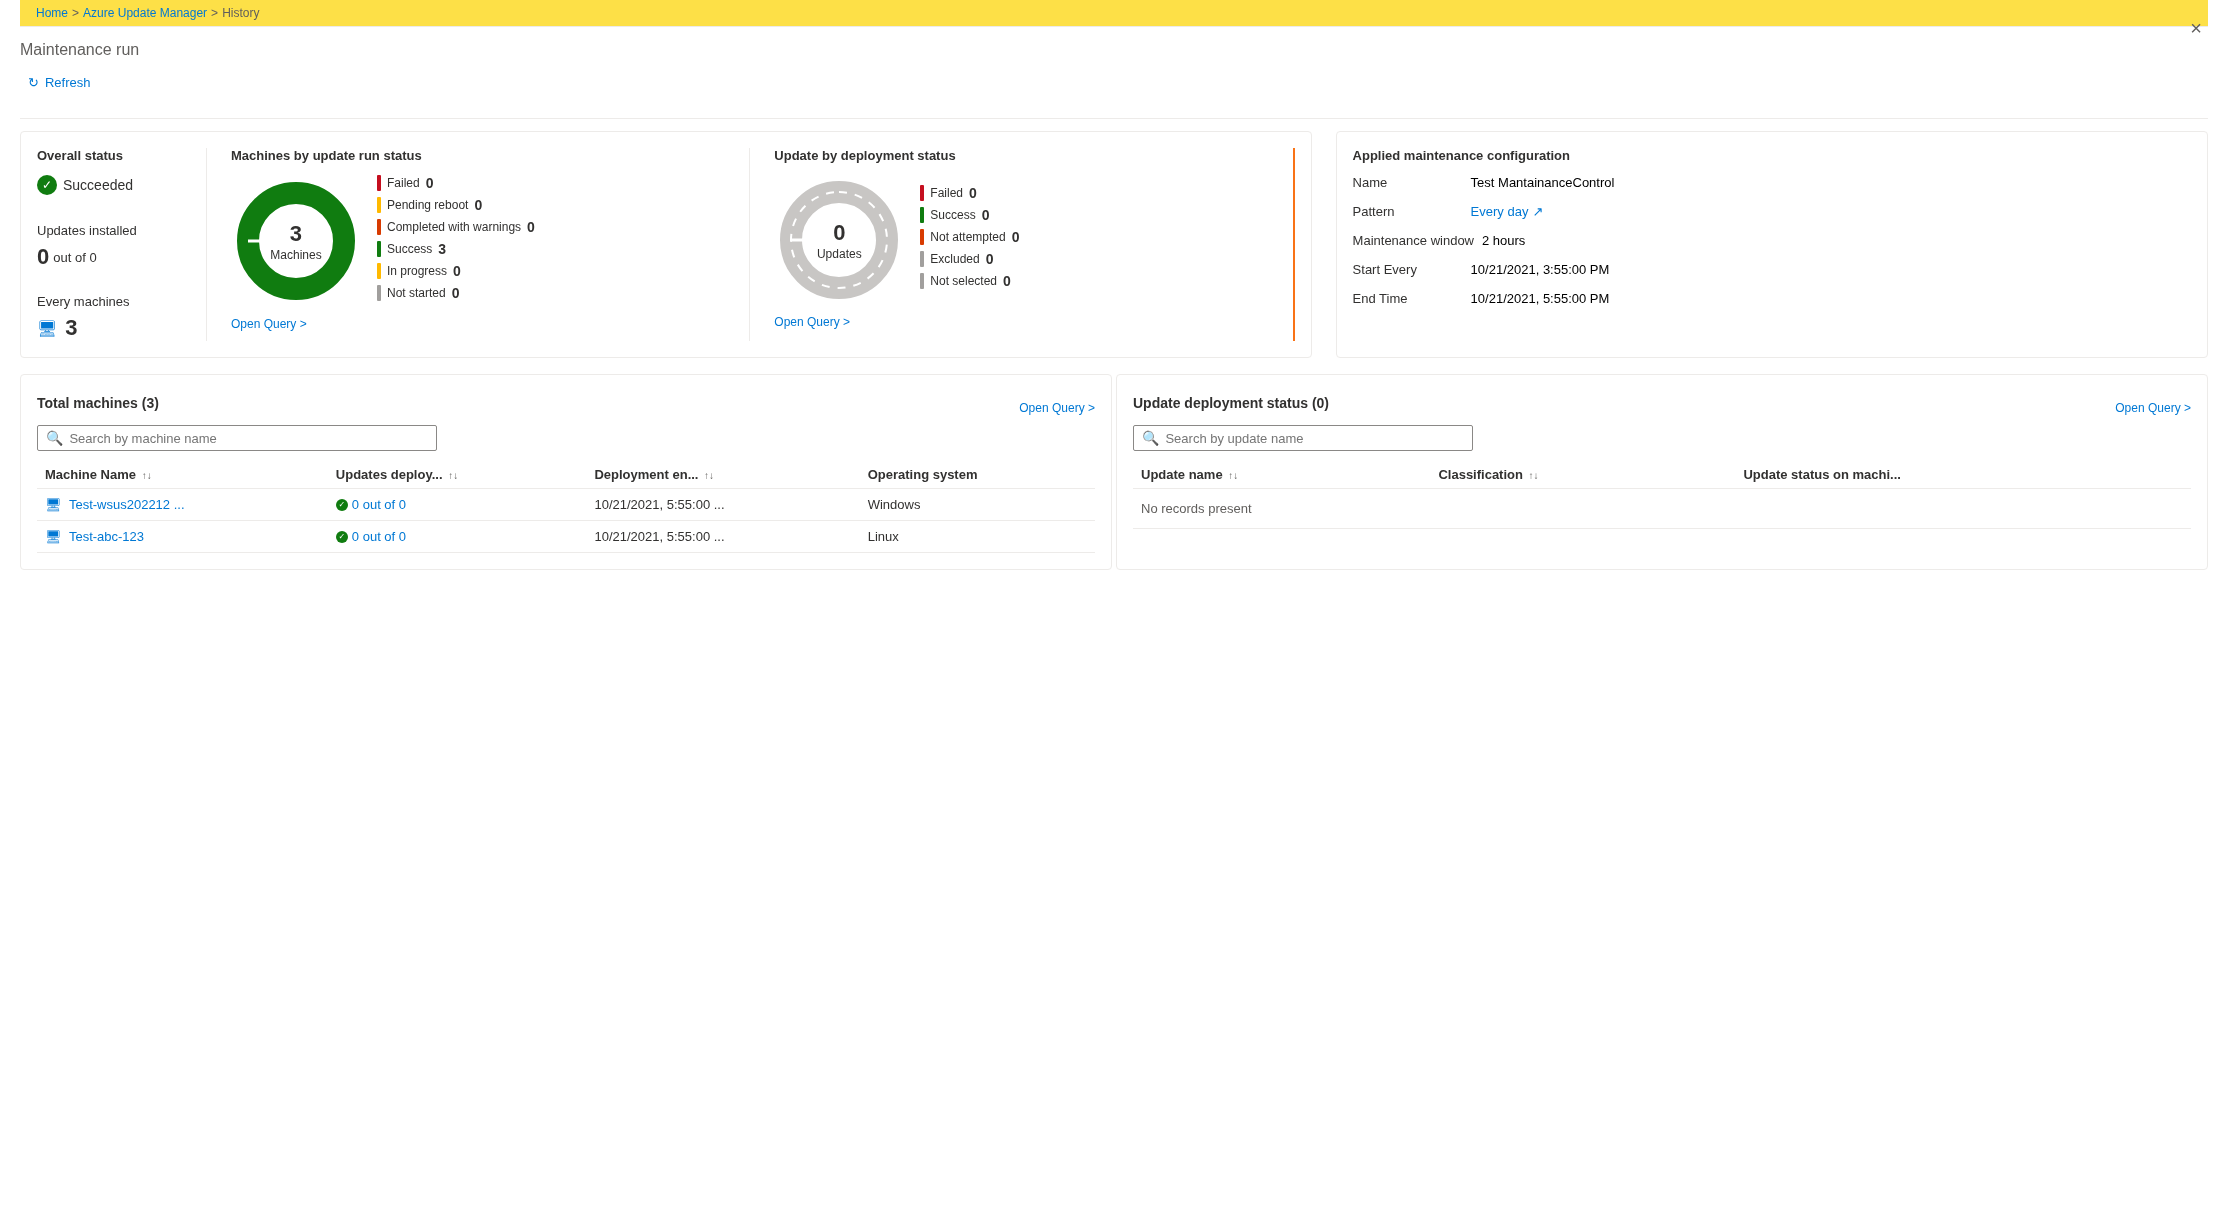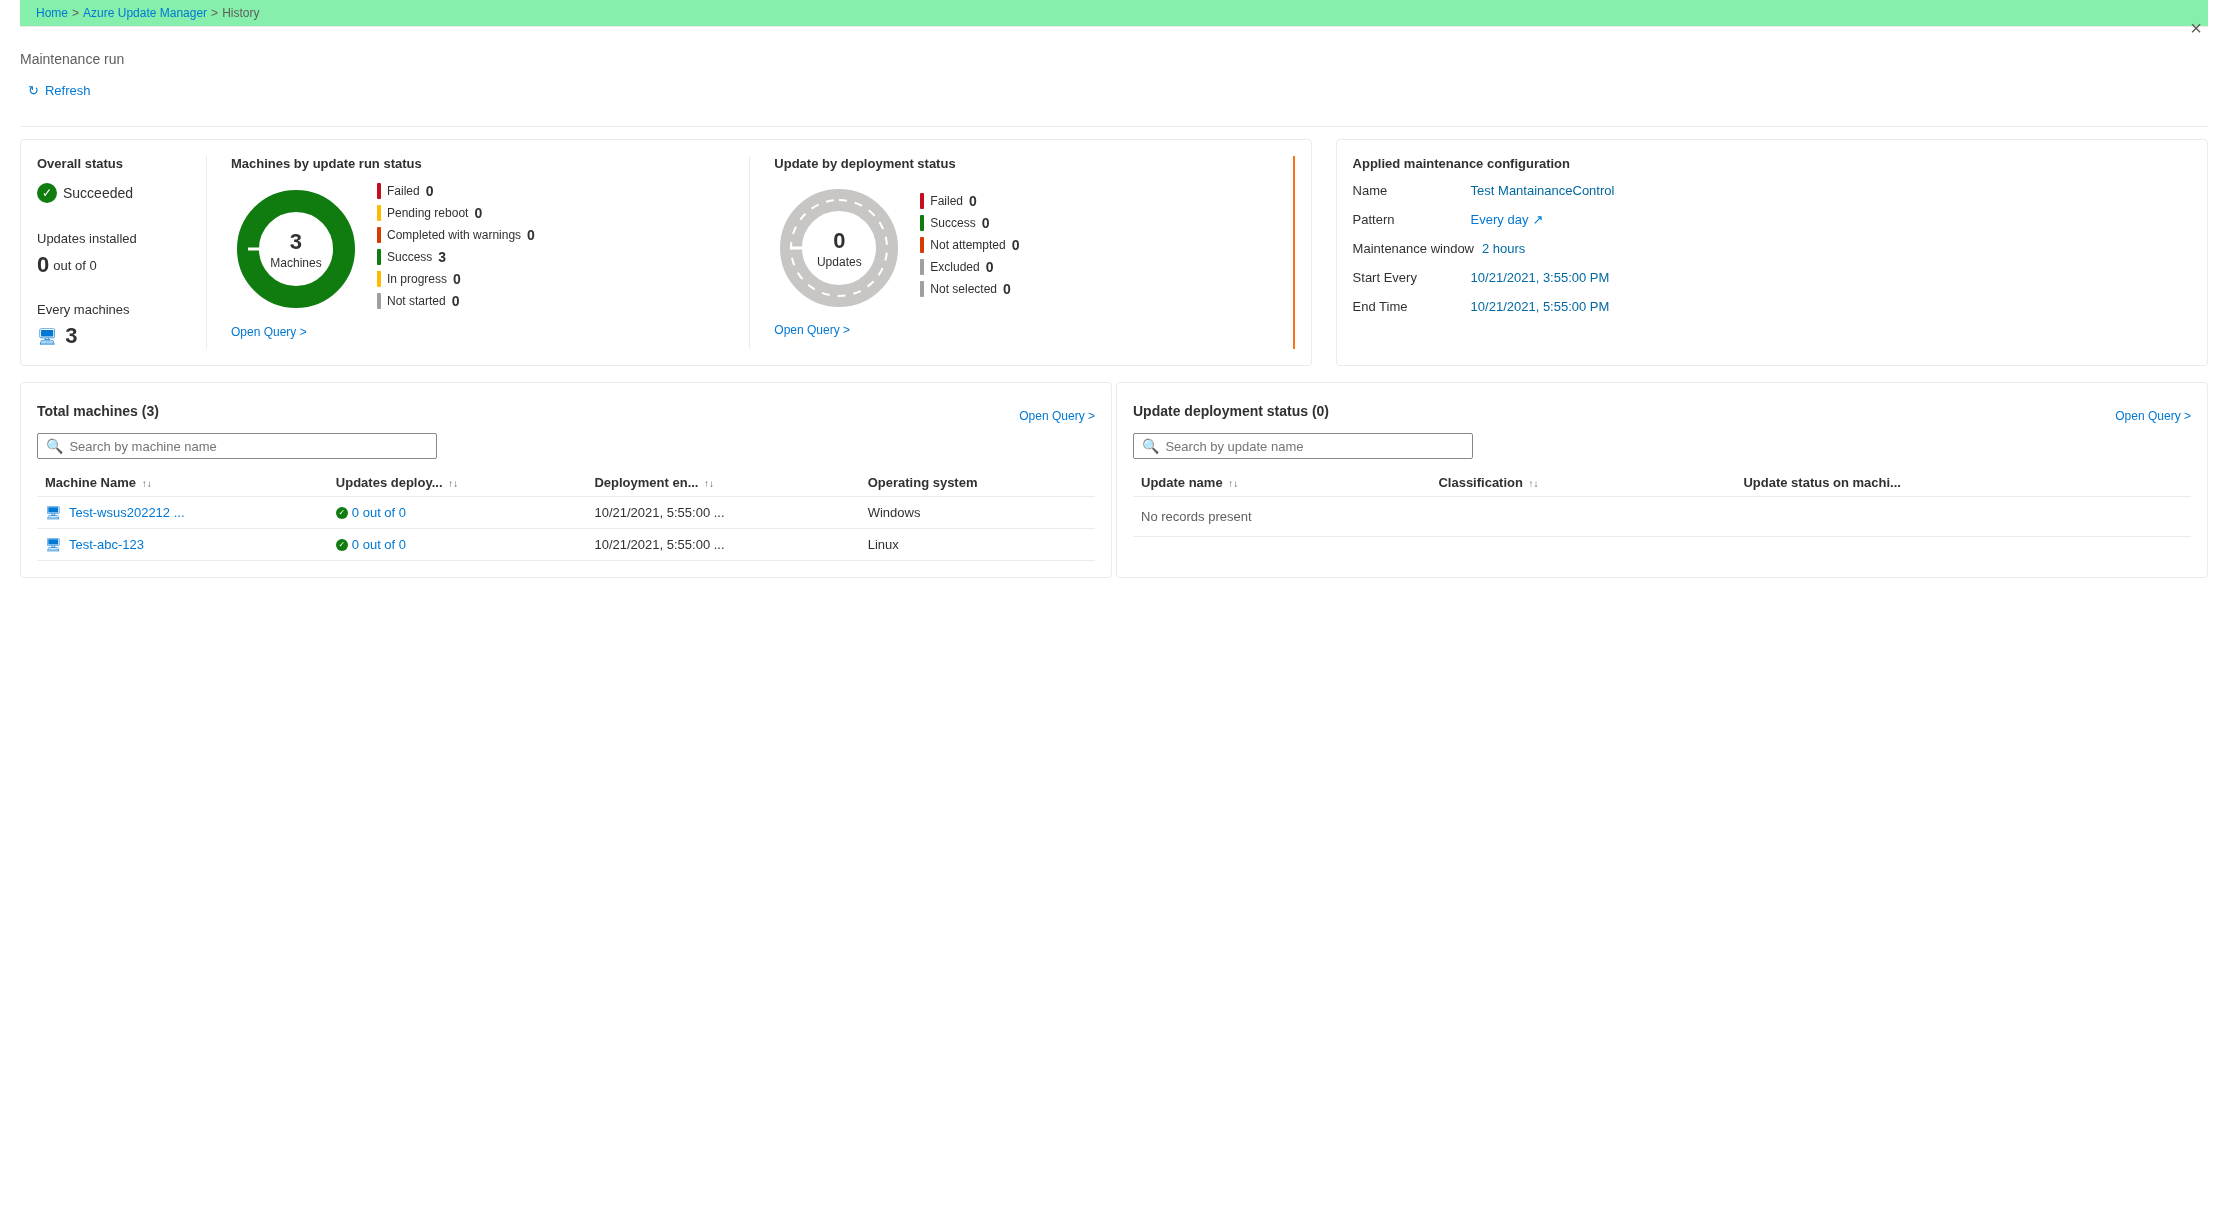"Home" .breadcrumb { background: #86efac -> #fde047 }
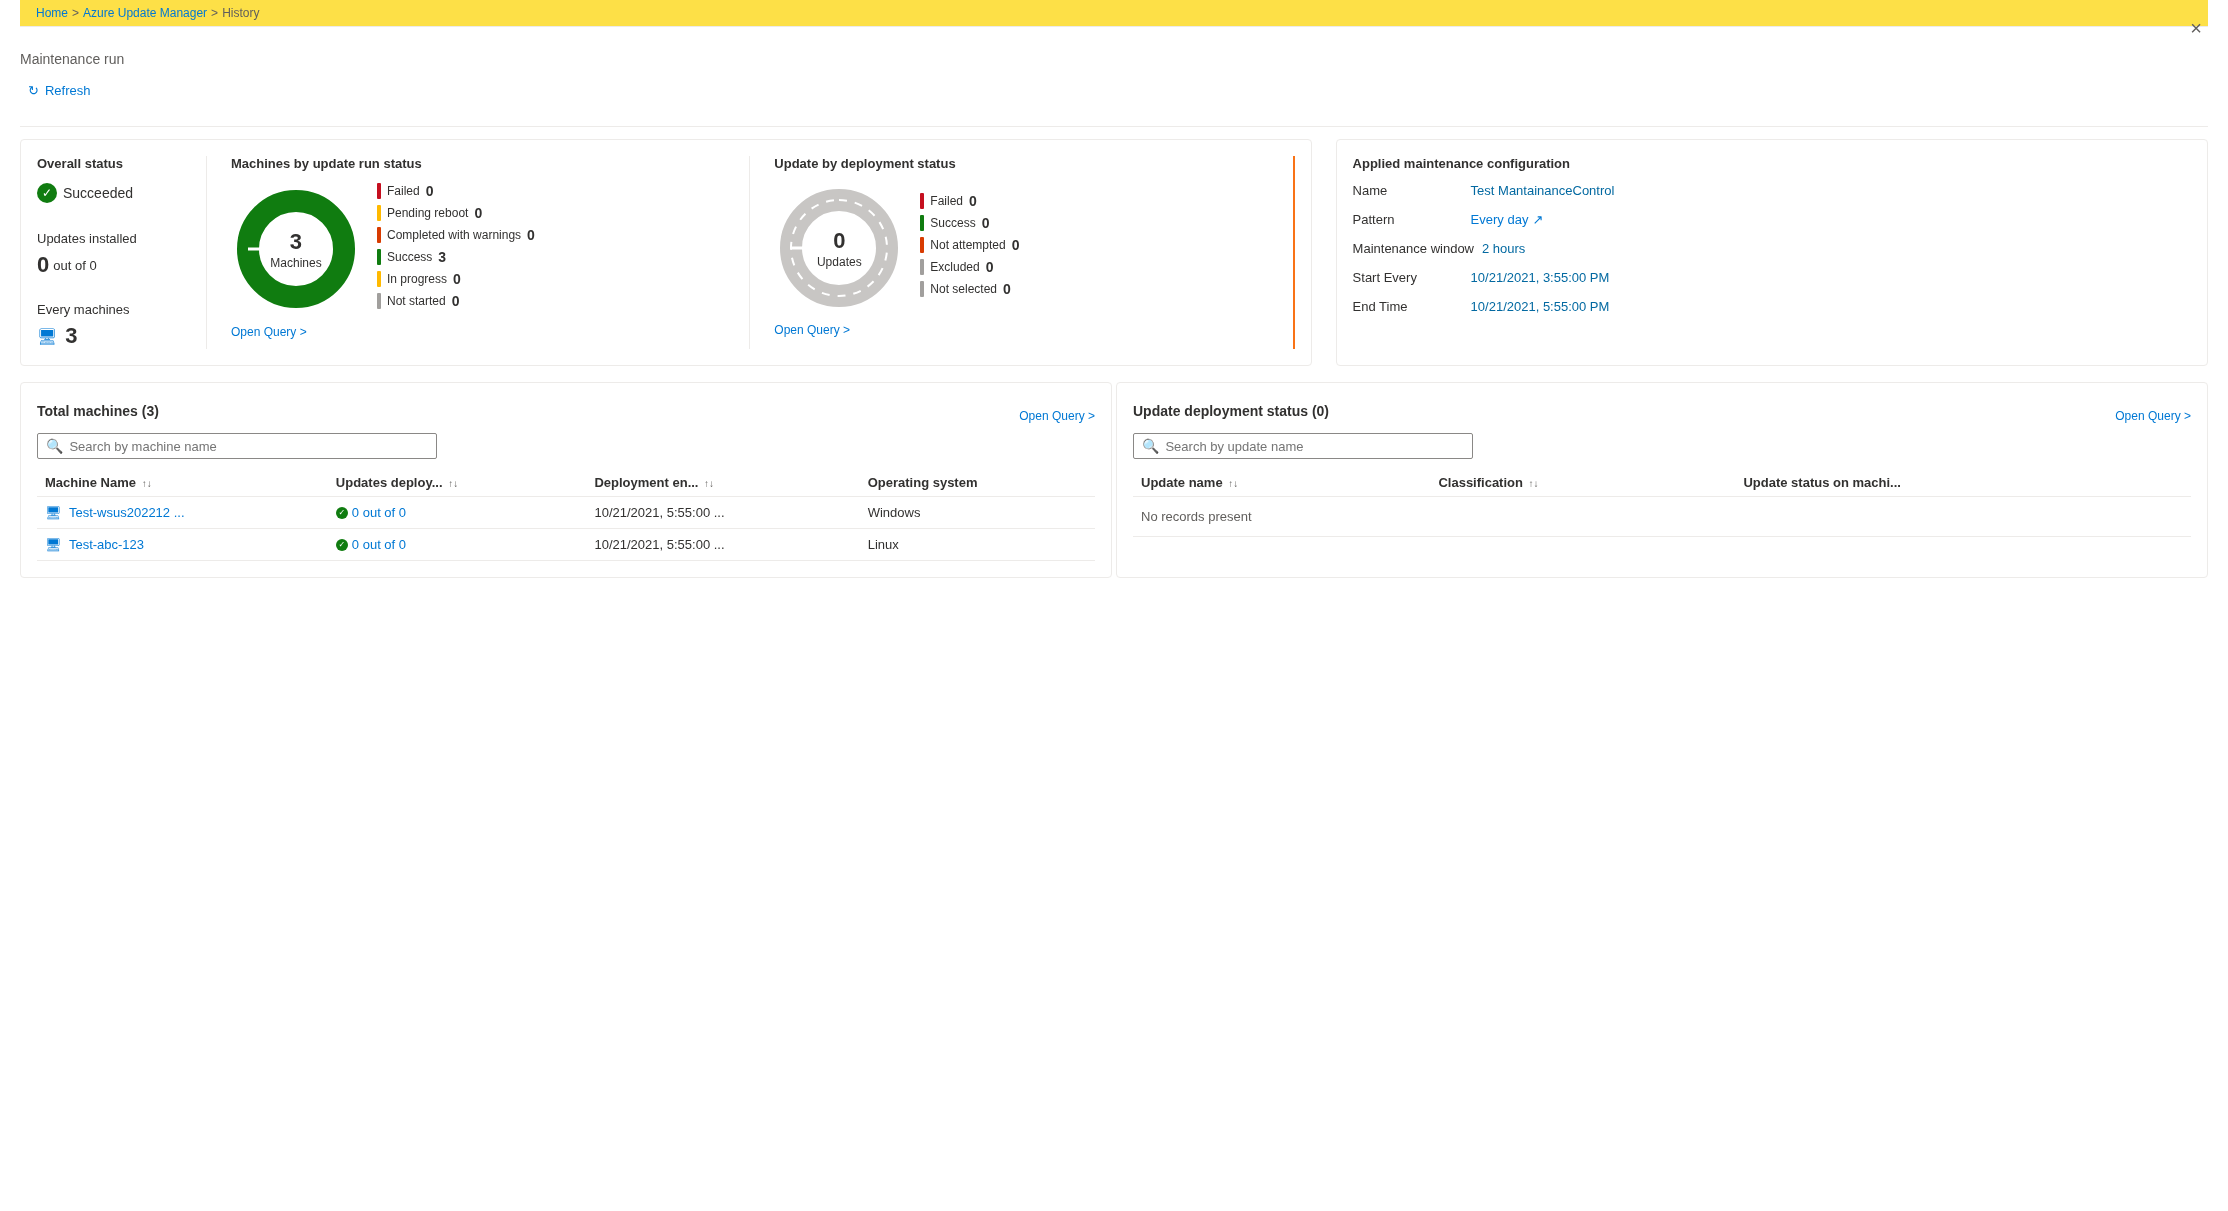"Maintenance run" .page-subtitle { font-size: 14px -> 16px; margin-top: 12px -> 2px }
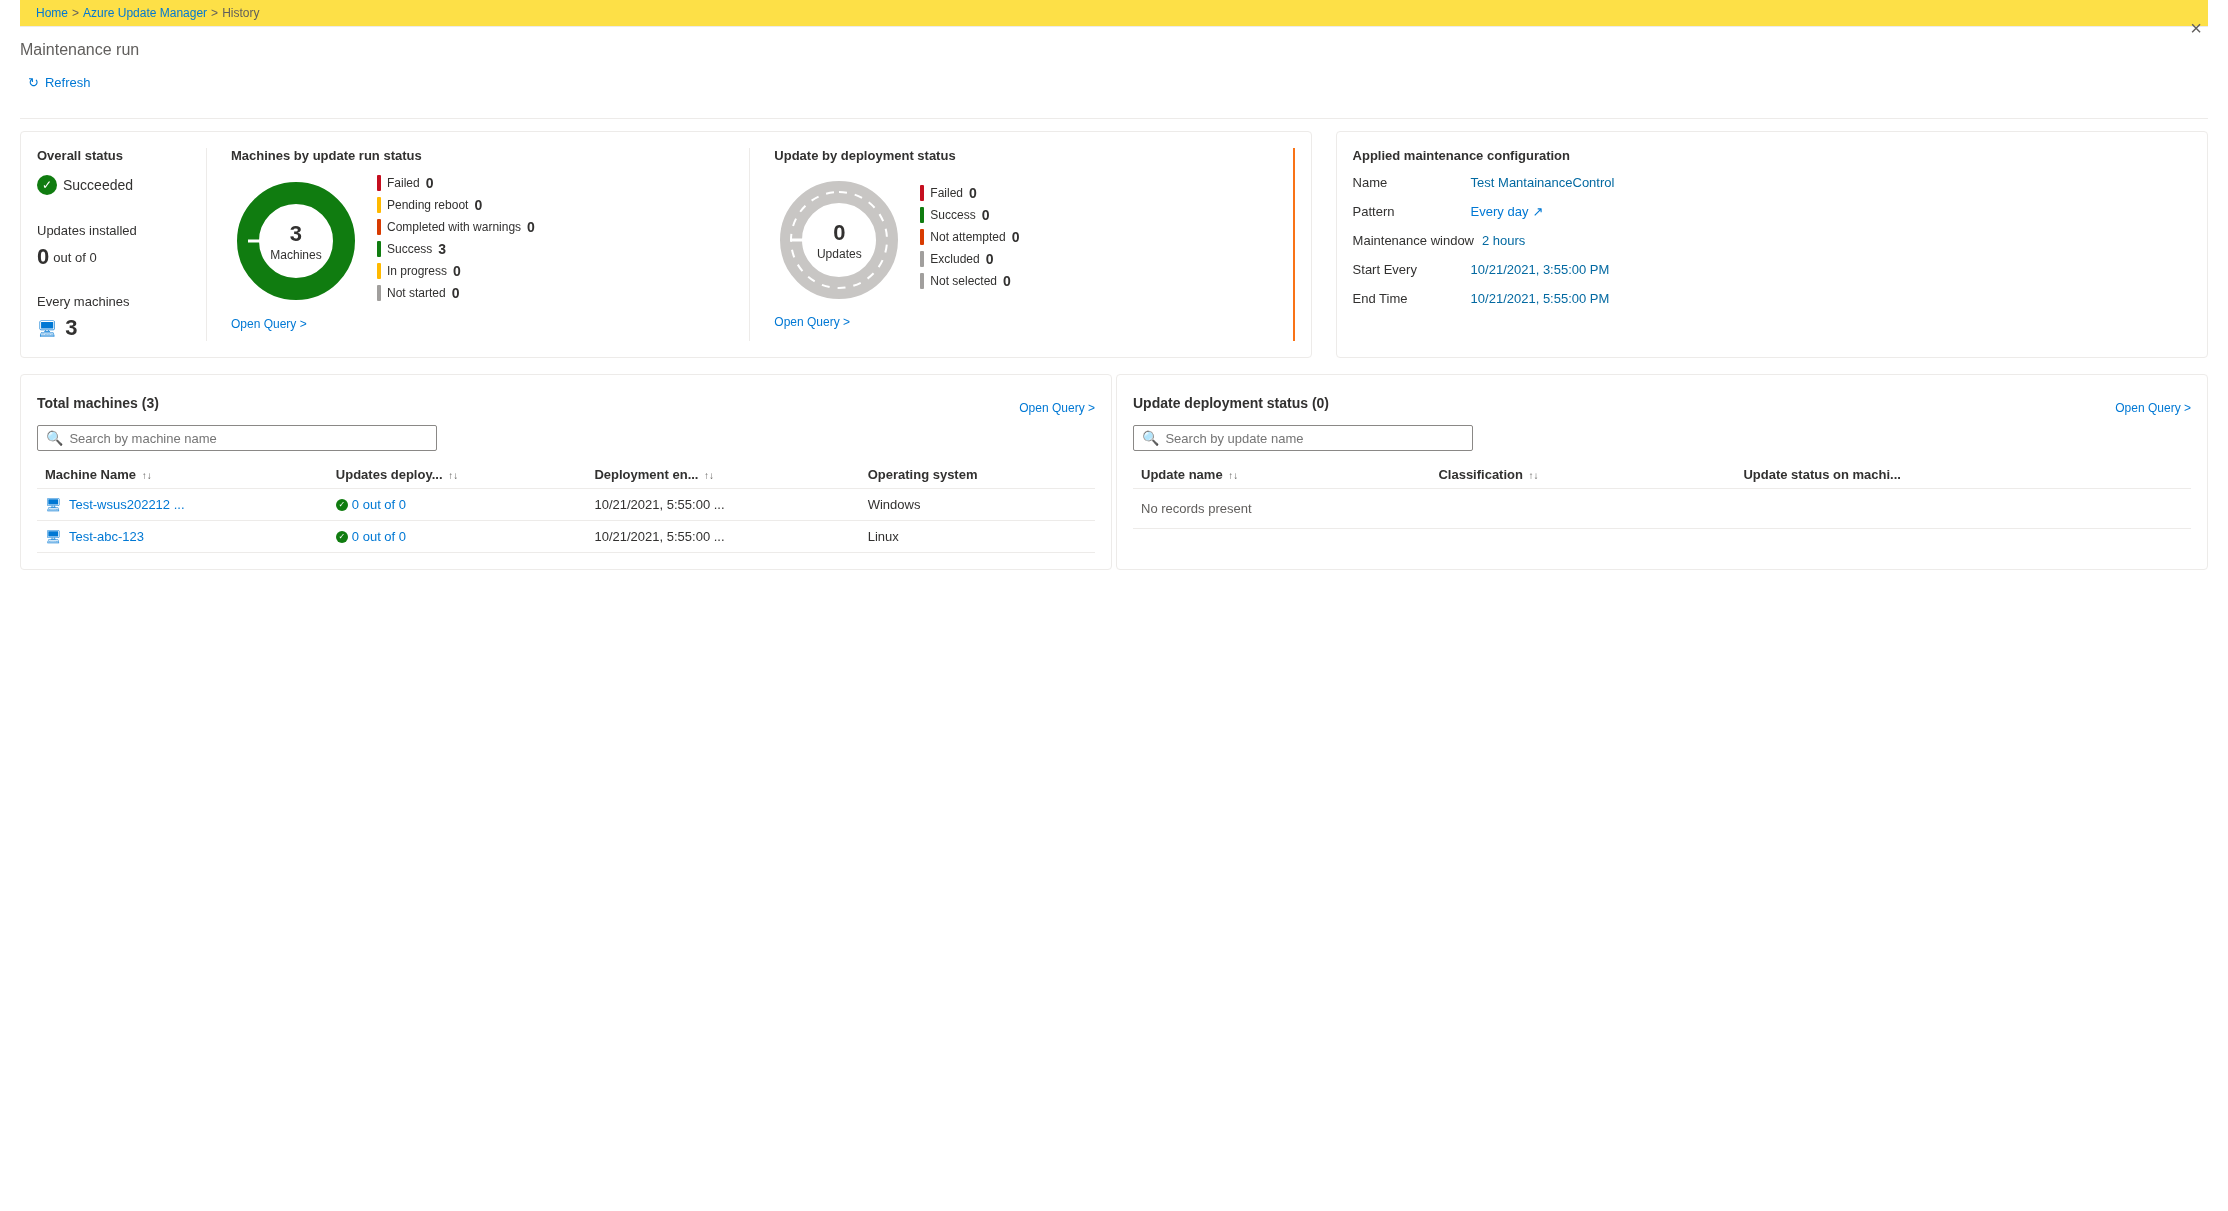"Test MantainanceControl" .maint-value { color: #0369a1 -> #000000 }
